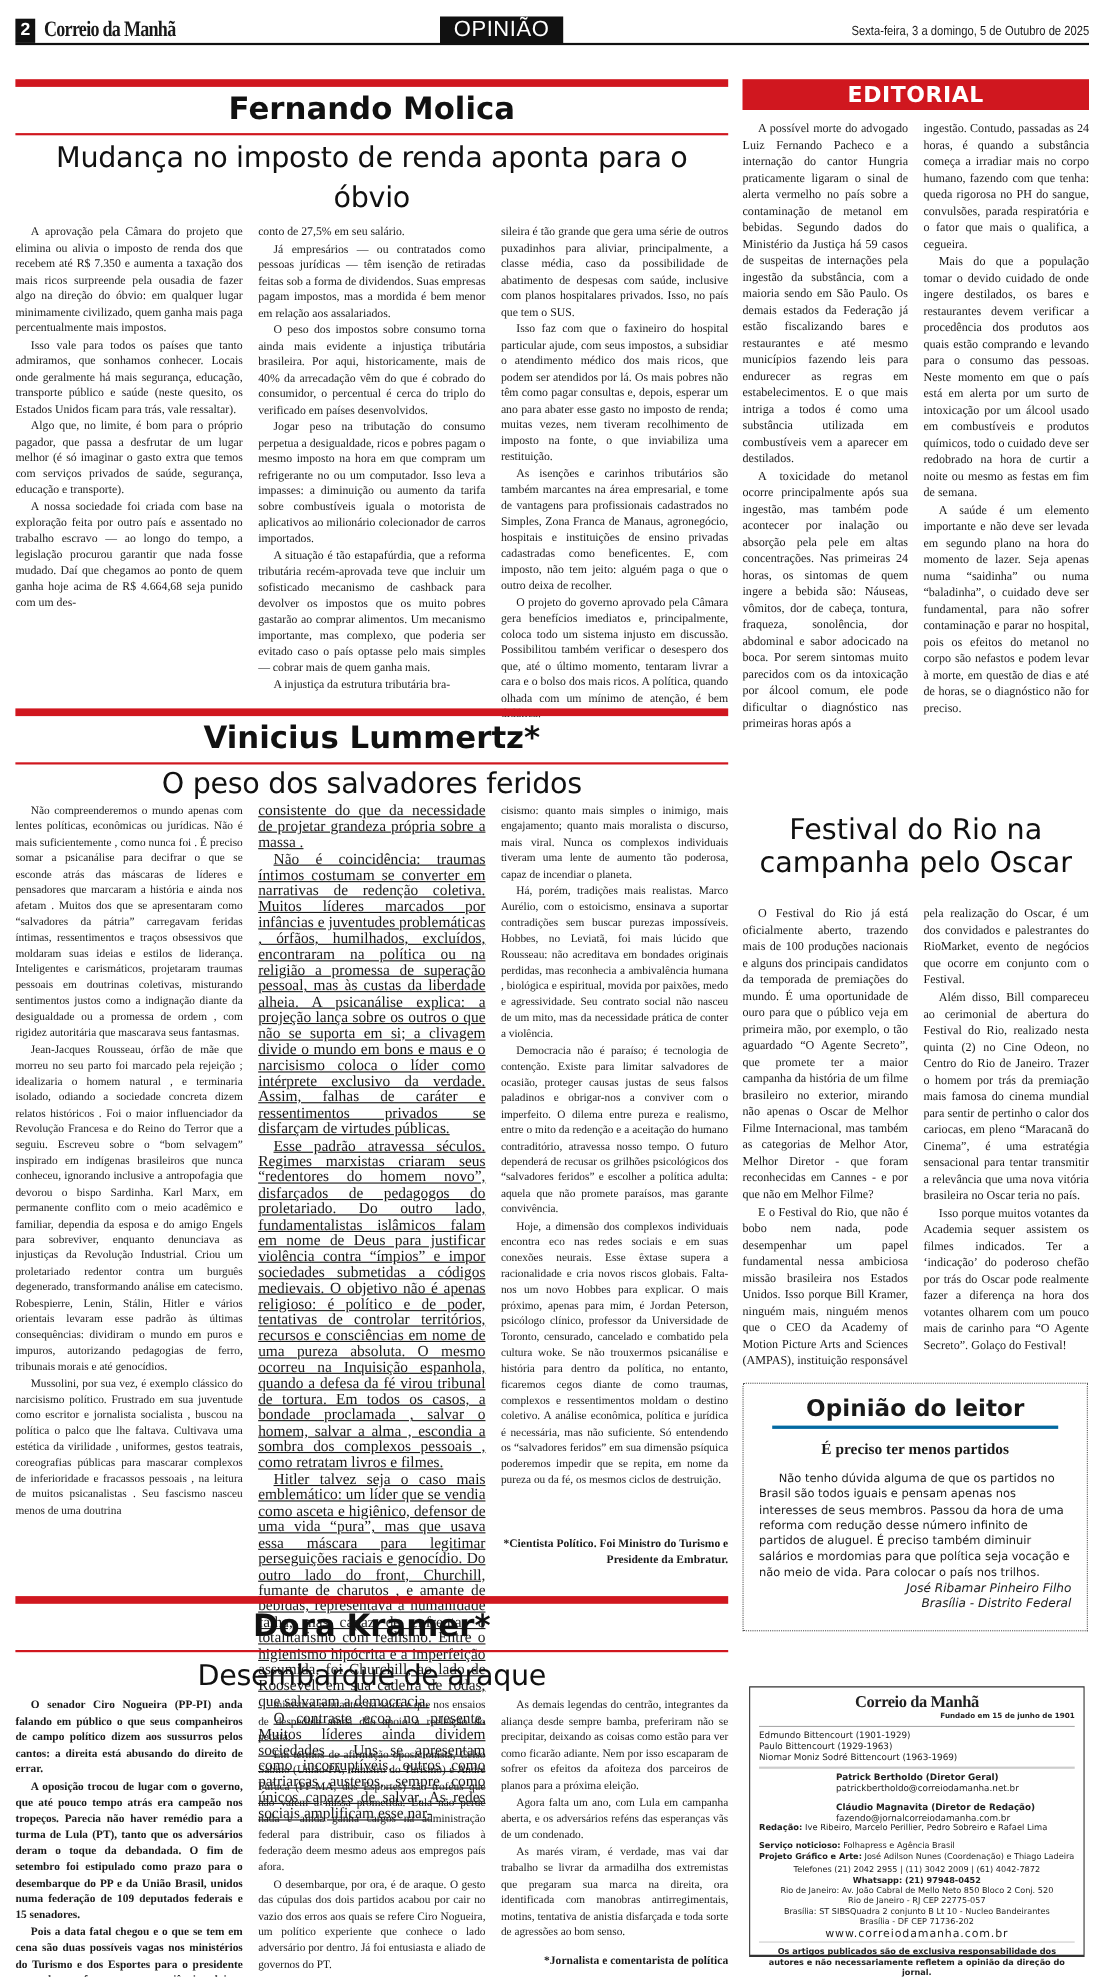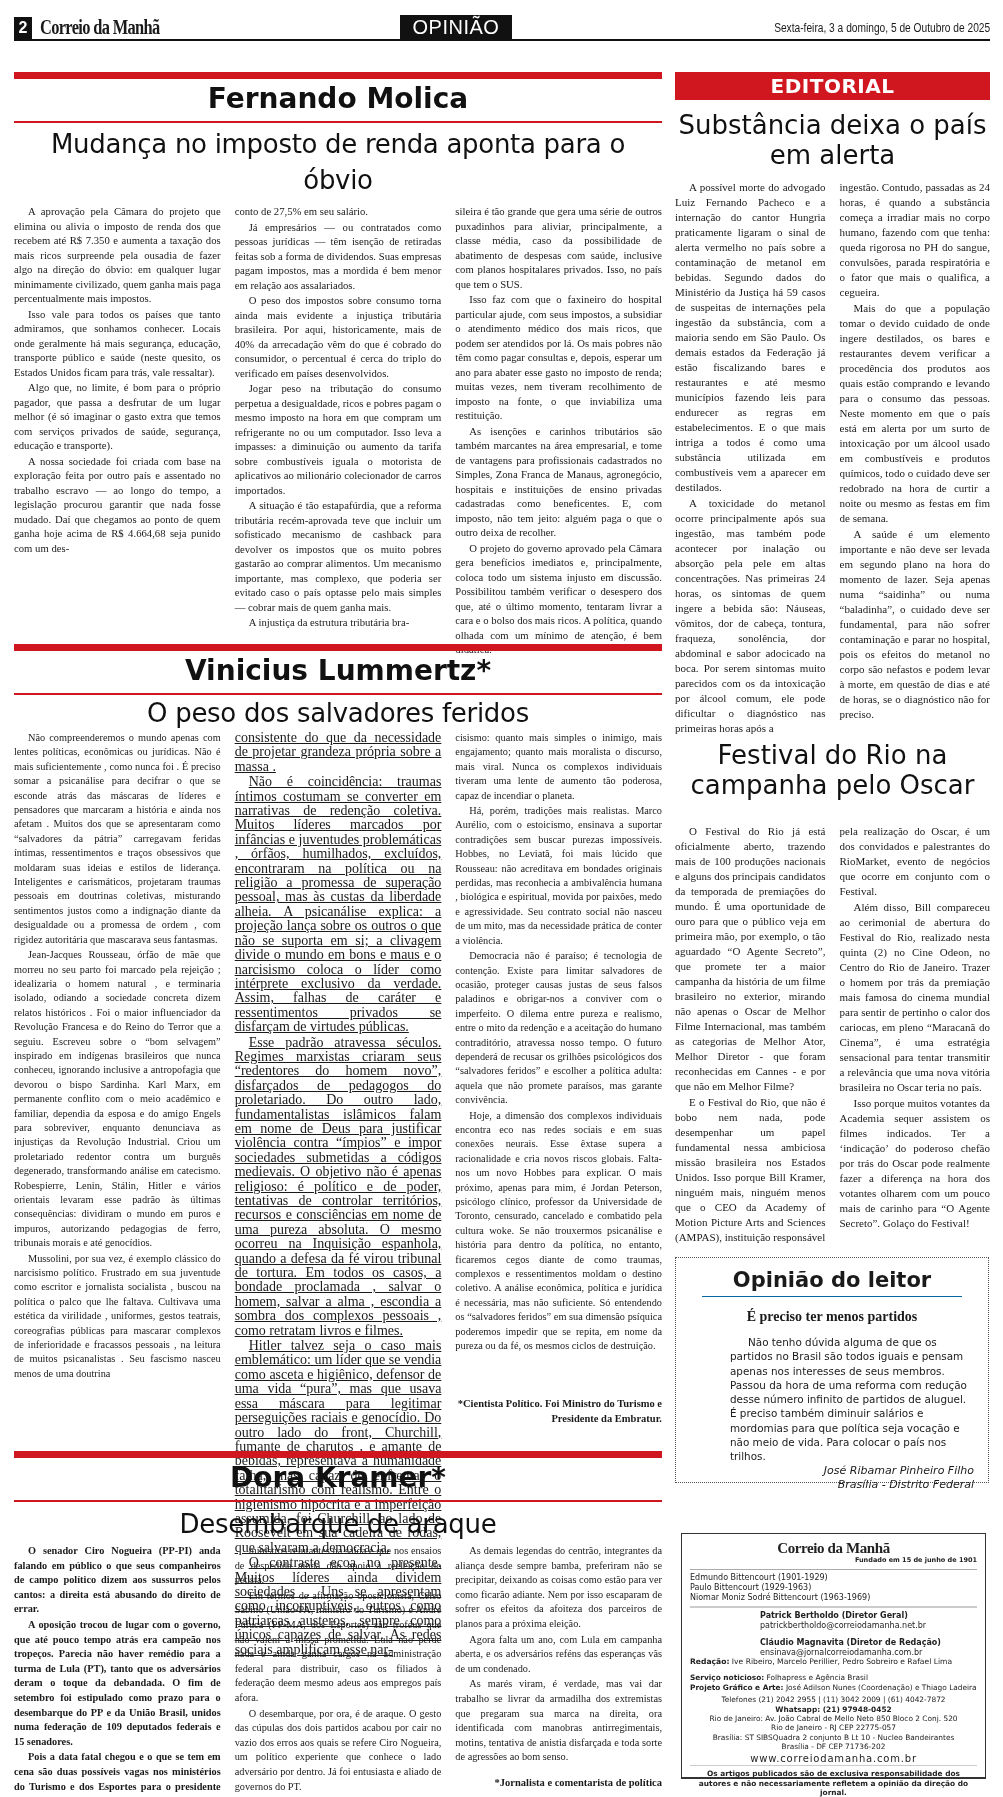"Substância deixa o país em" div.ed-headline { html: <div>Substância deixa o país em alerta</div> -> none }
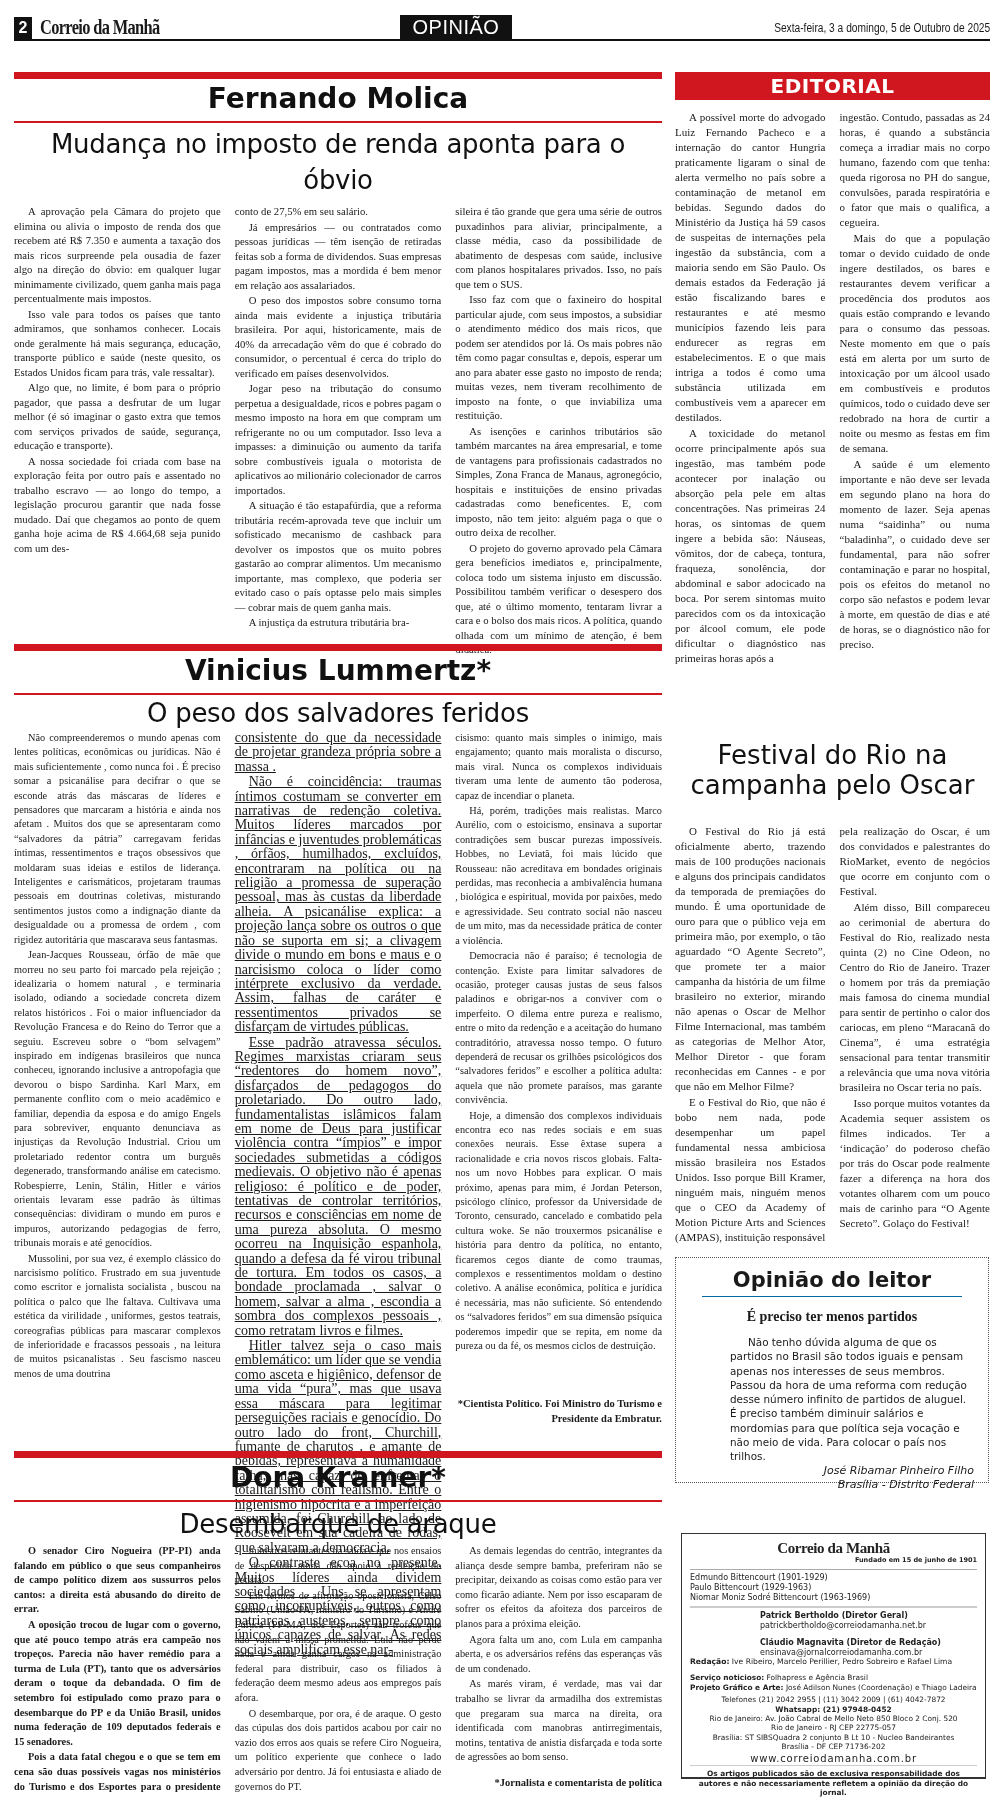"Opinião do leitor" .reader-title { border-bottom: 1px solid #0369a1 -> 3px solid #0369a1 }
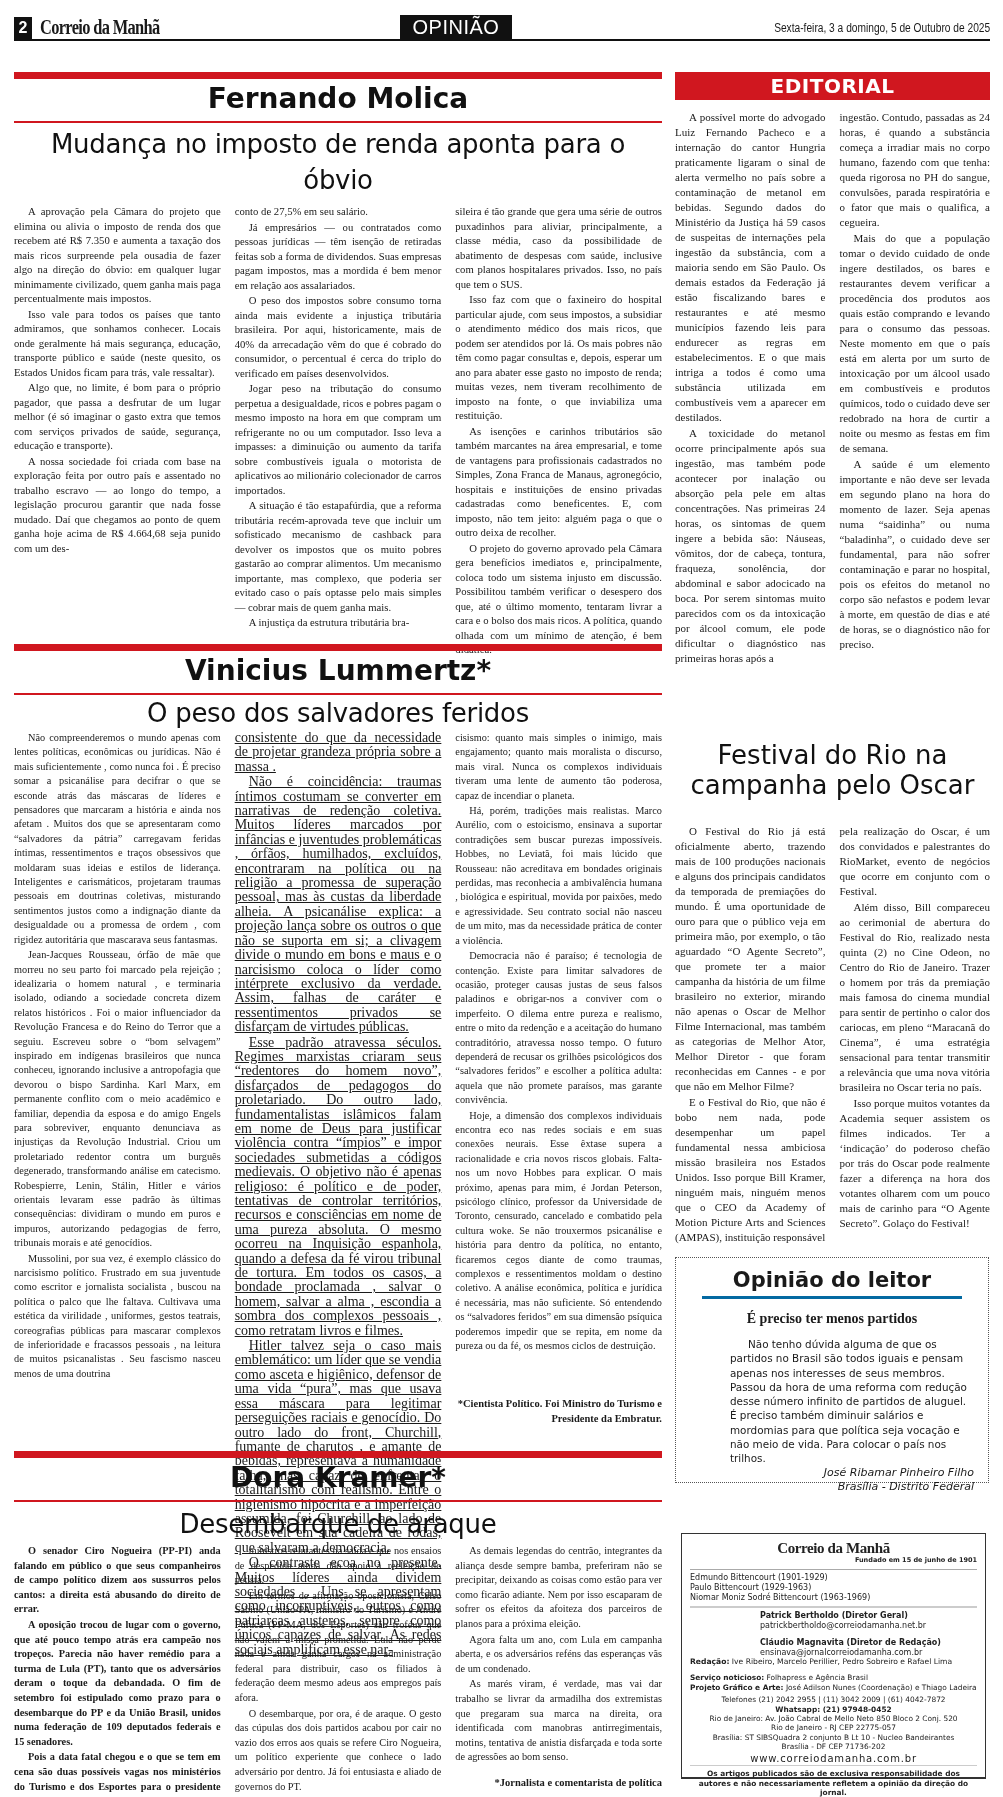"Não tenho dúvida alguma de" .reader-body { margin-left: 40px -> none }
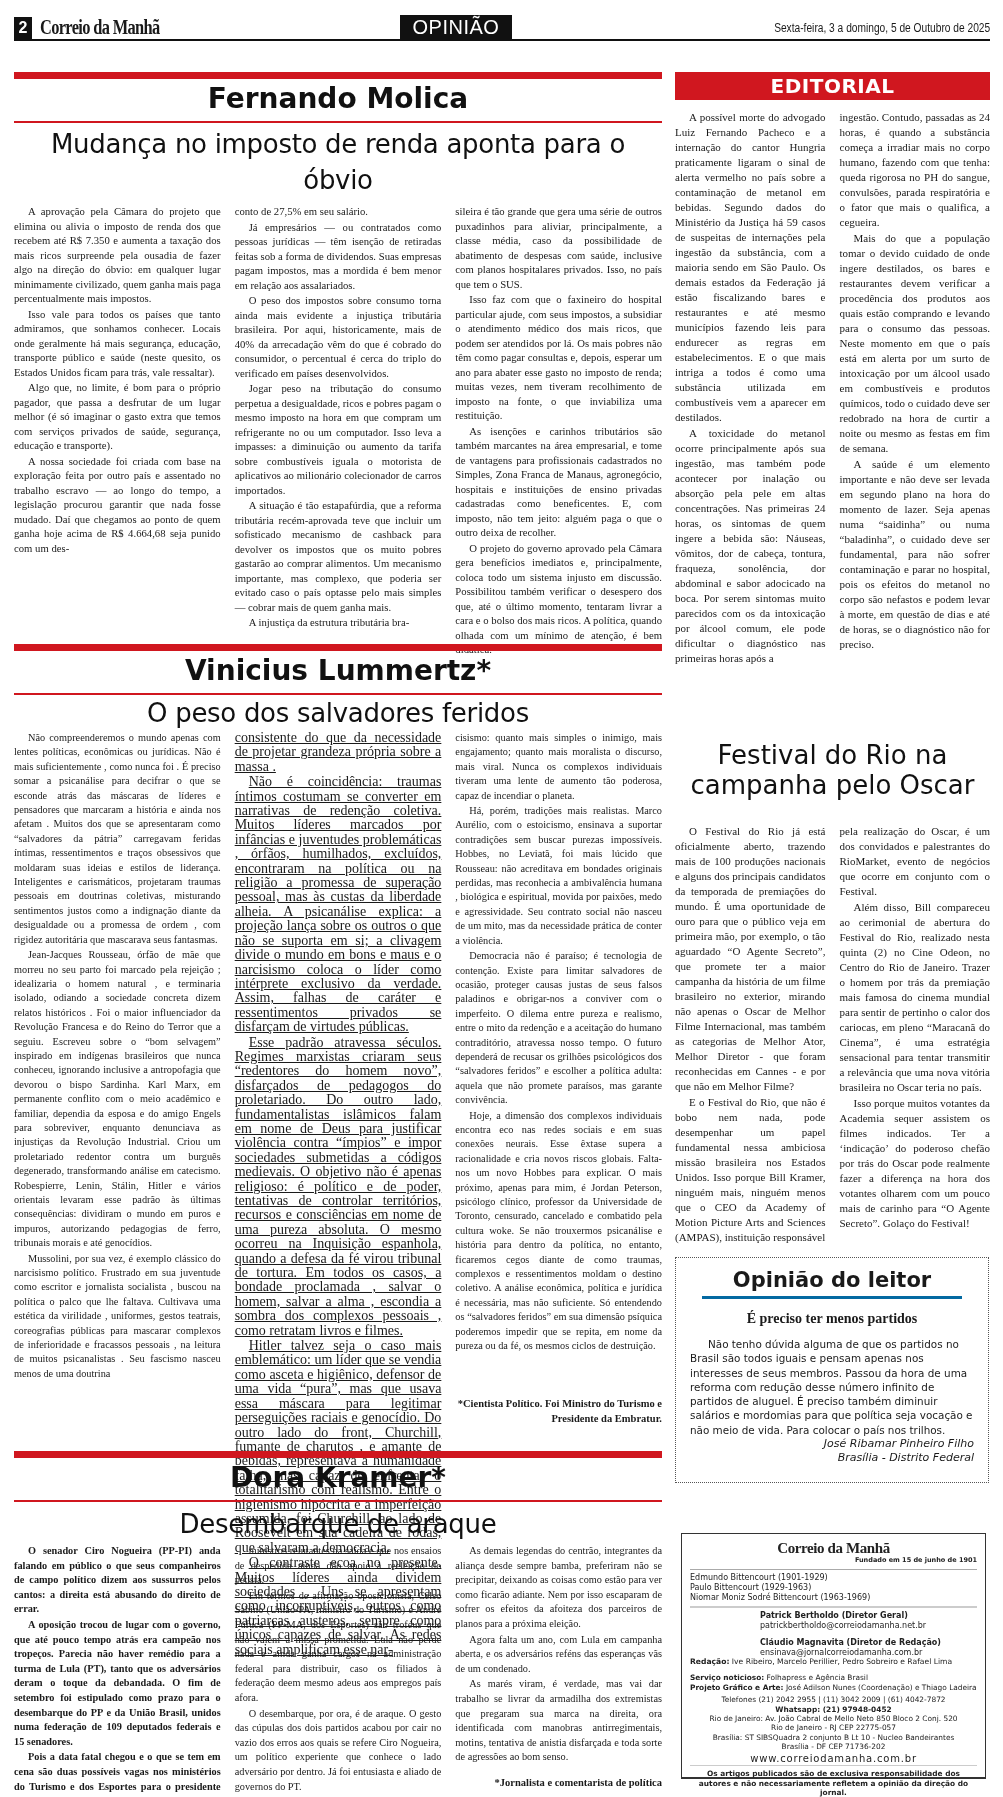"ensinava@jornalcorreiodamanha.com.br" div { text: ensinava@jornalcorreiodamanha.com.br -> fazendo@jornalcorreiodamanha.com.br }
